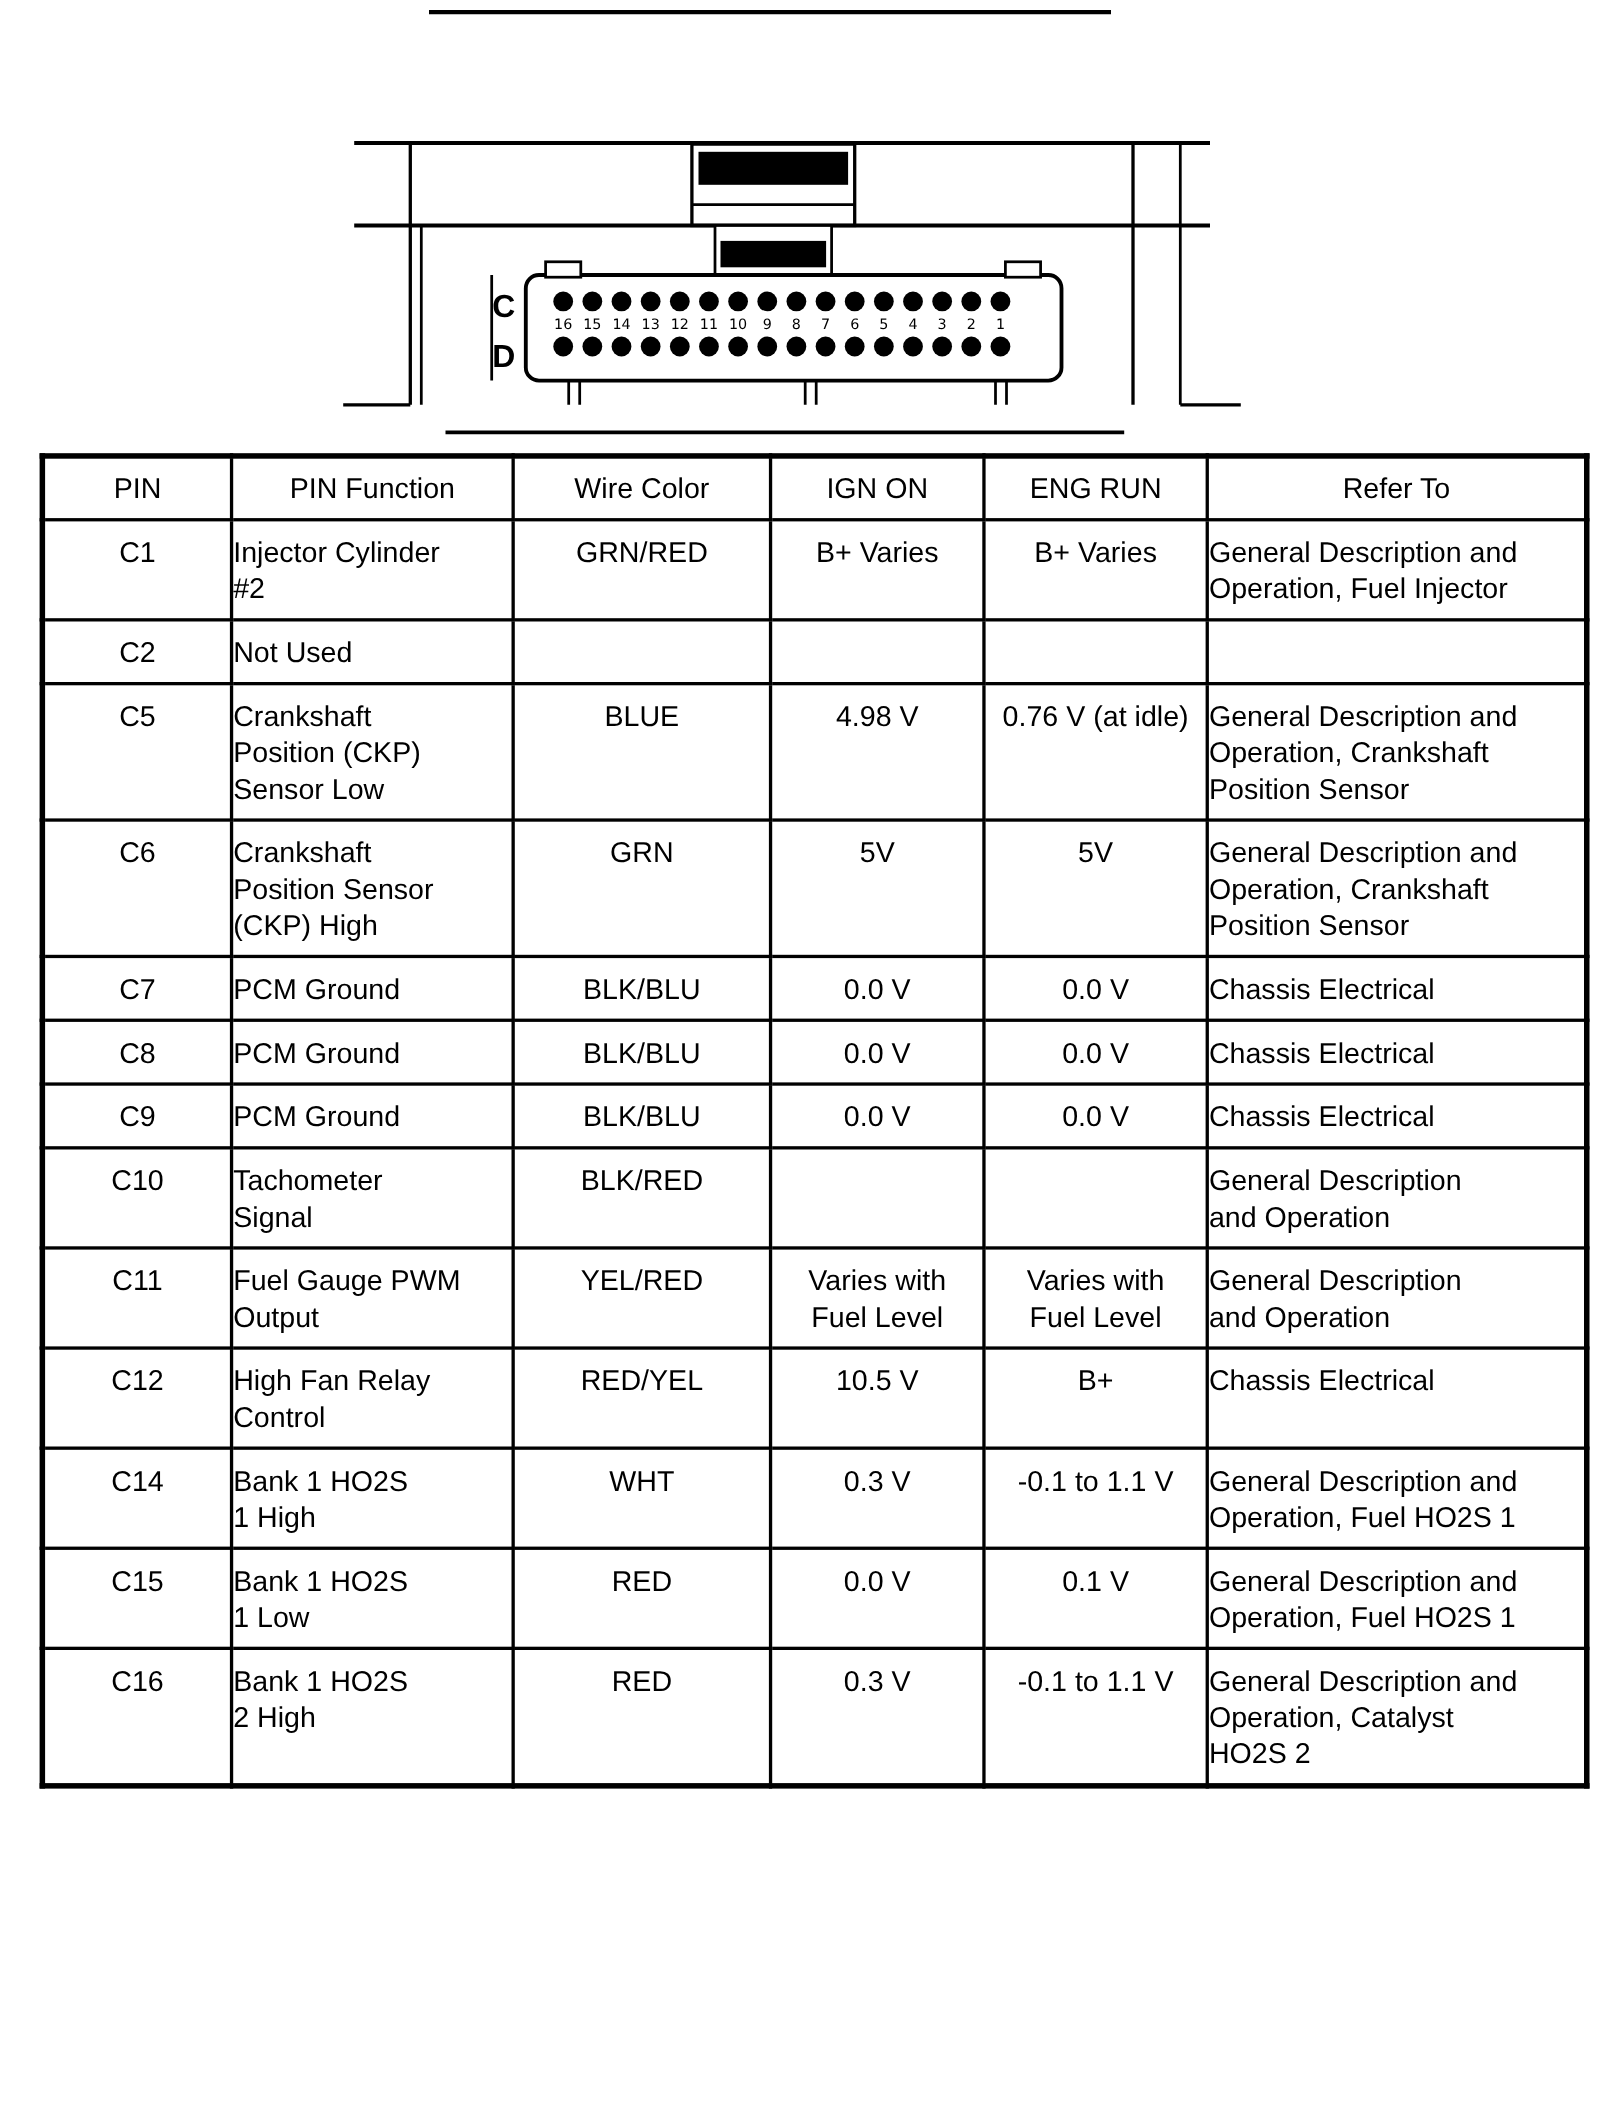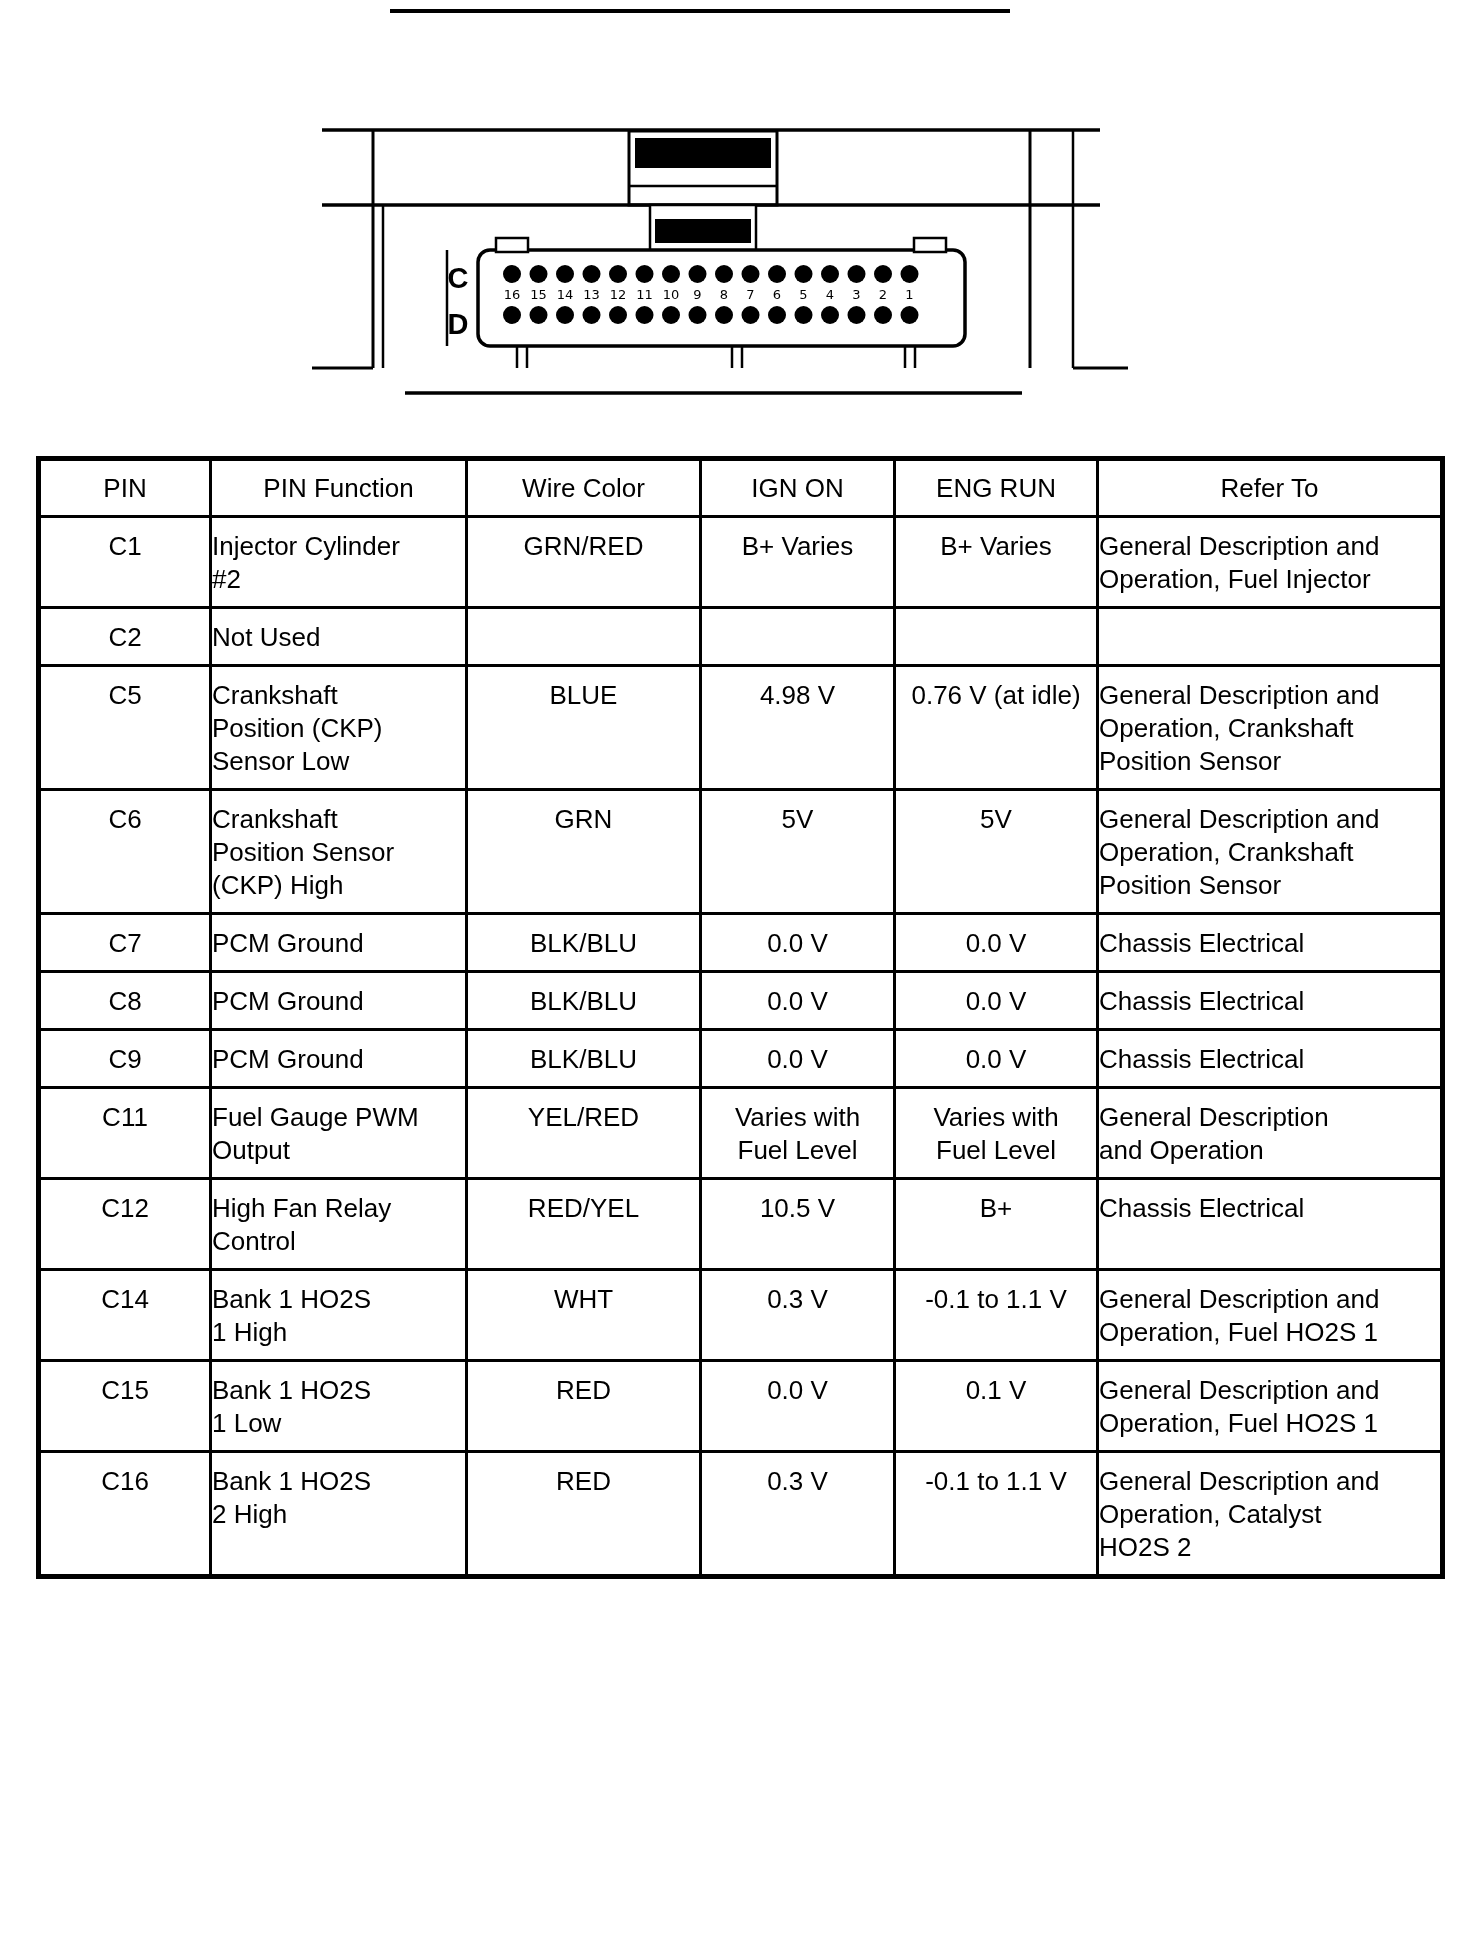"PIN" table.pin-table { margin-top: 44px -> none }
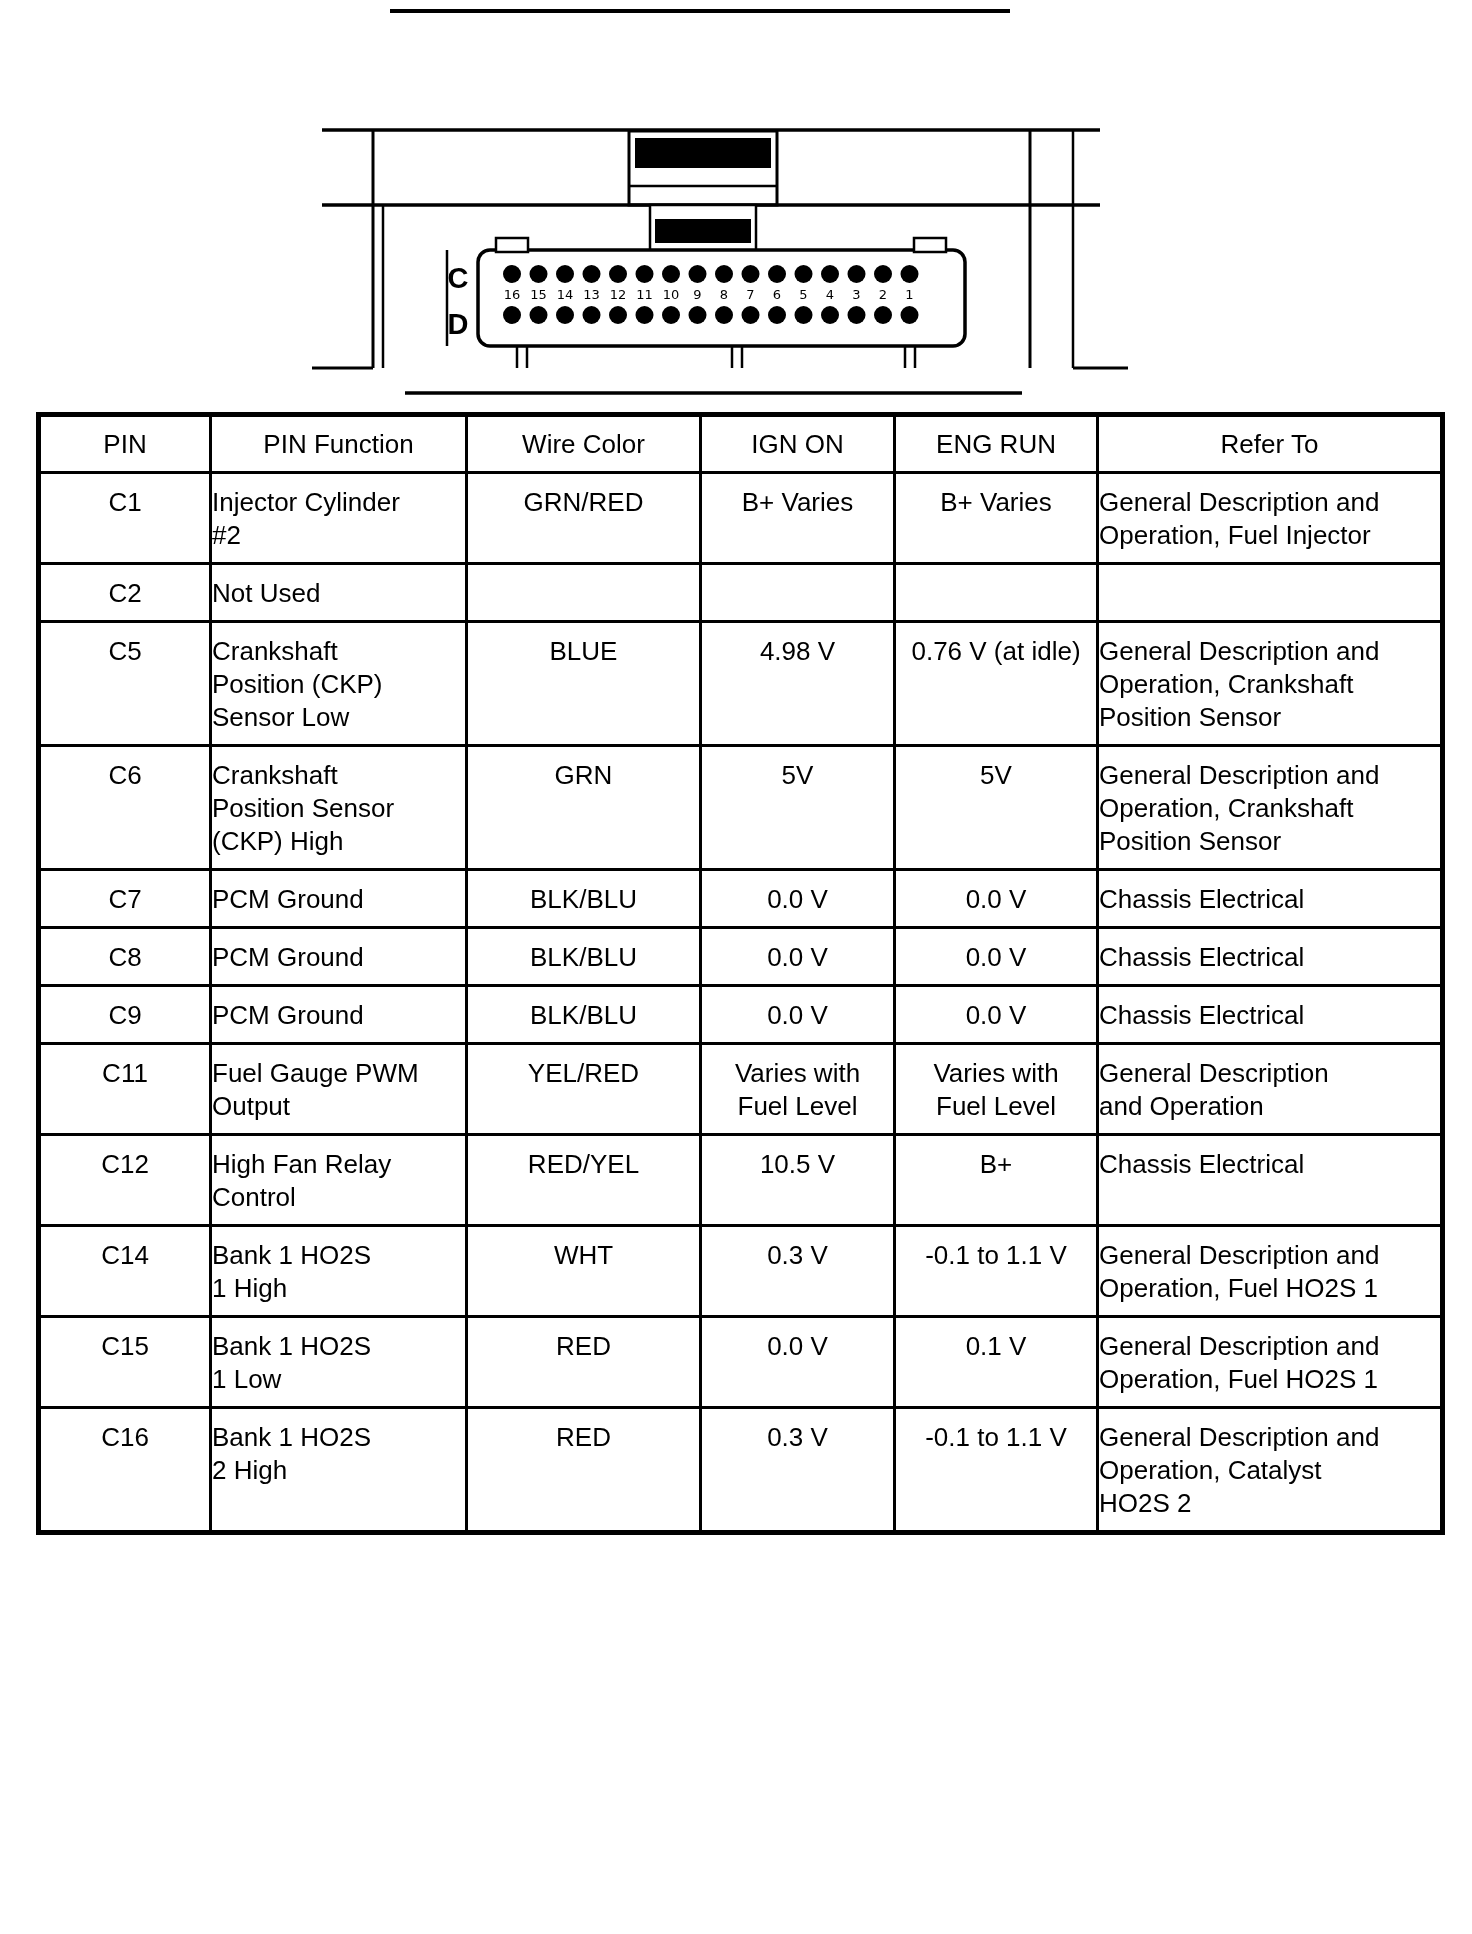"C10" tr { html: none -> <tr> <td>C10</td> <td>Tachometer Signal</td> <td>BLK/RED</td> <td></td> <td></td> <td>General Description and Operation</td> </tr> }
